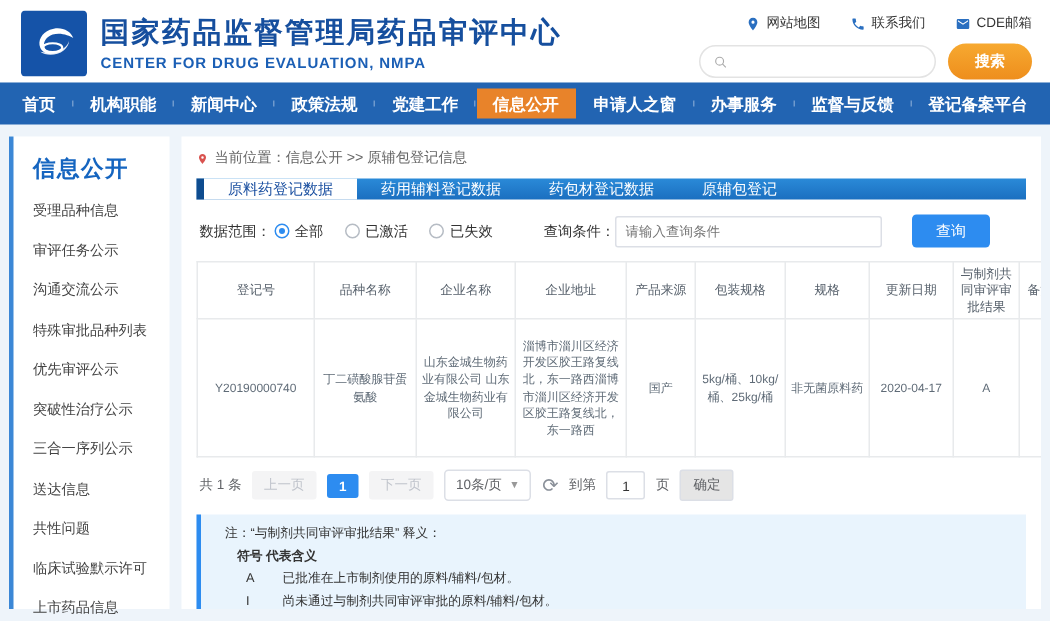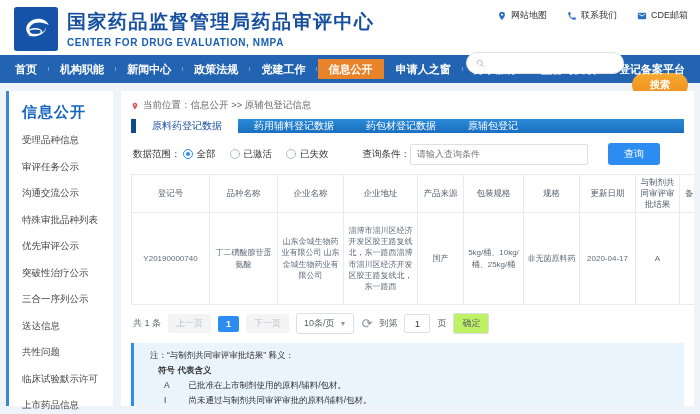"搜索" .search-btn { margin-top: 44px -> none }
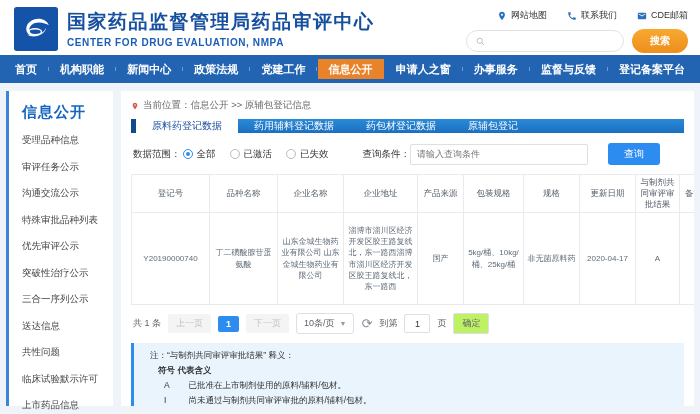"确定" .confirm-btn { background: #bef264 -> #e5e5e5 }
